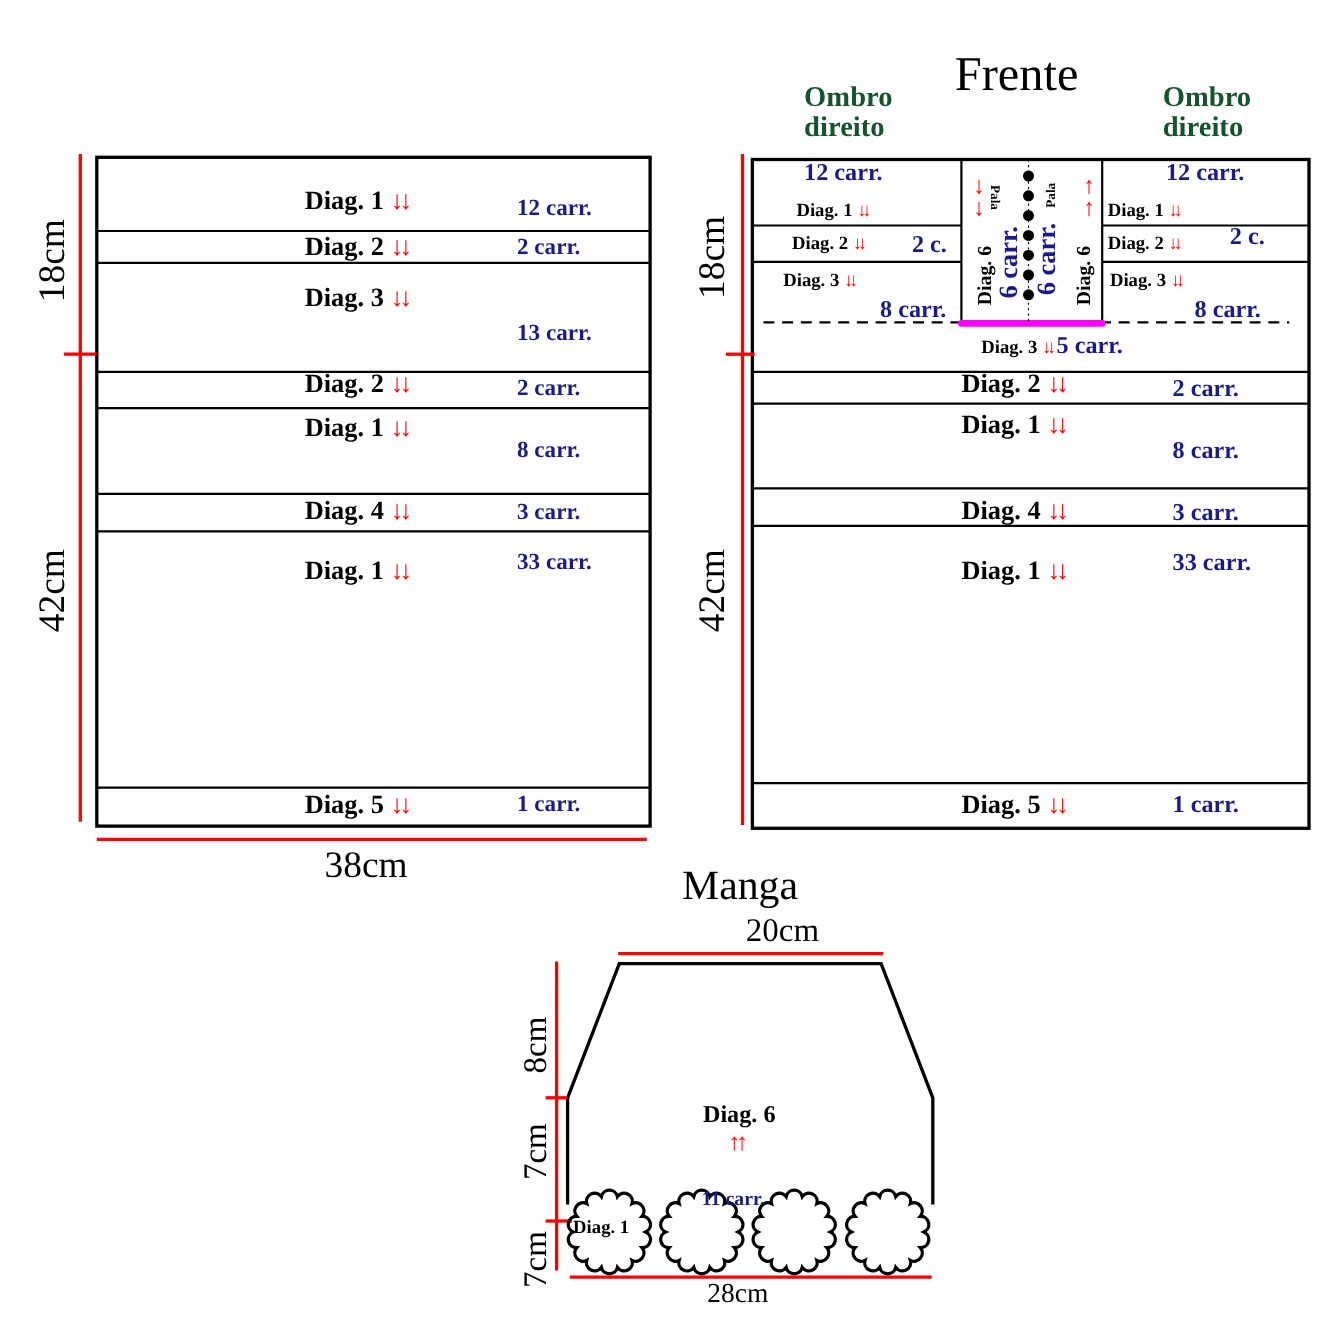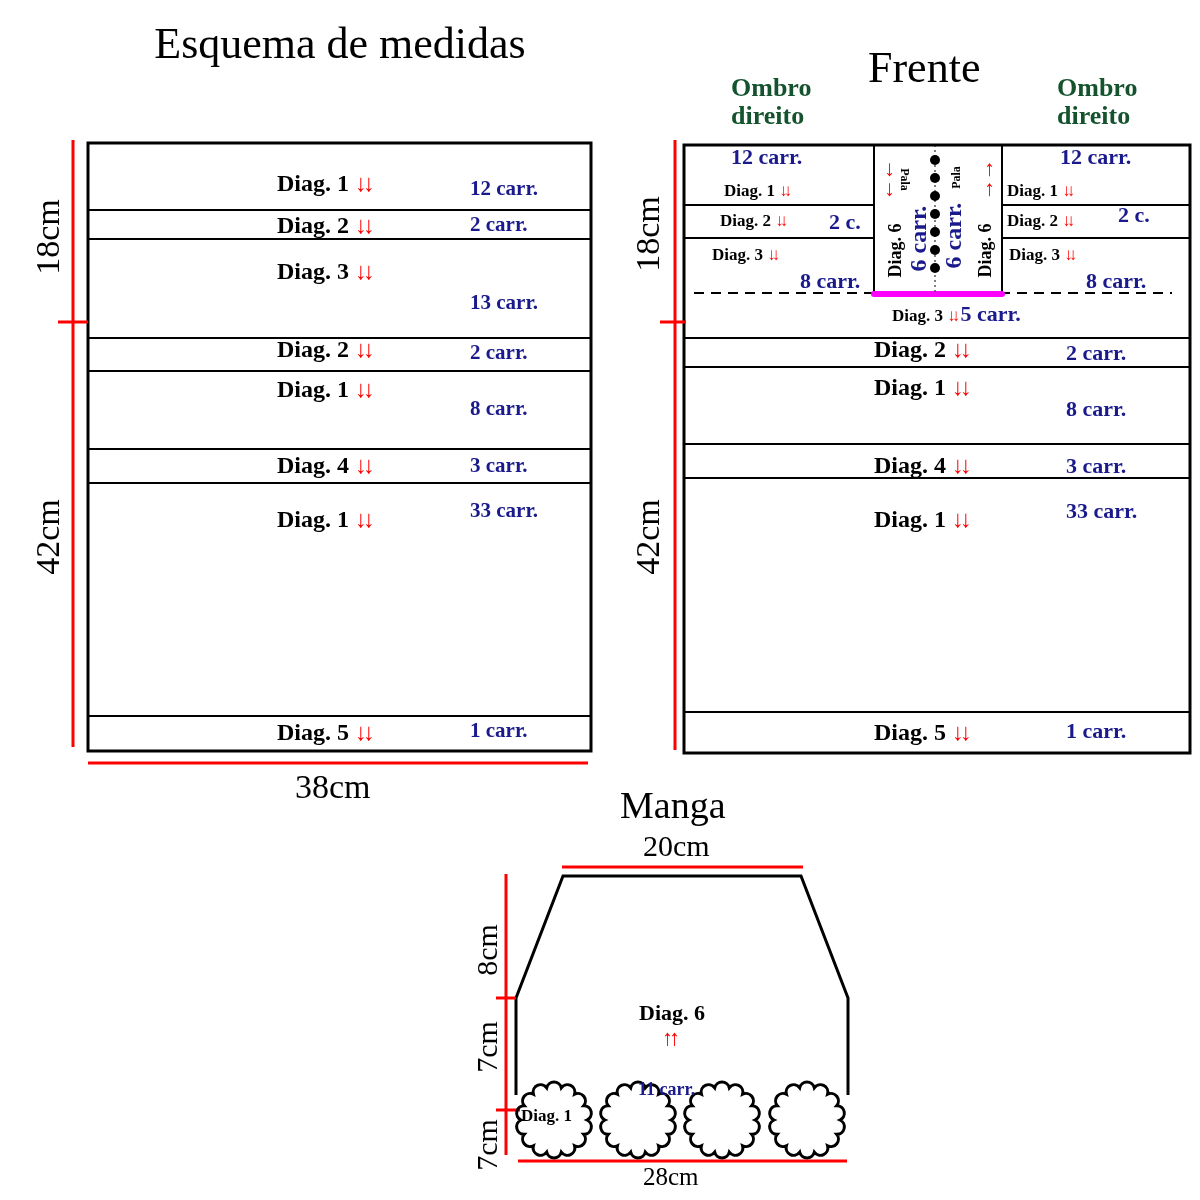"Esquema de medidas" div { html: <div>Esquema de medidas</div> -> none }
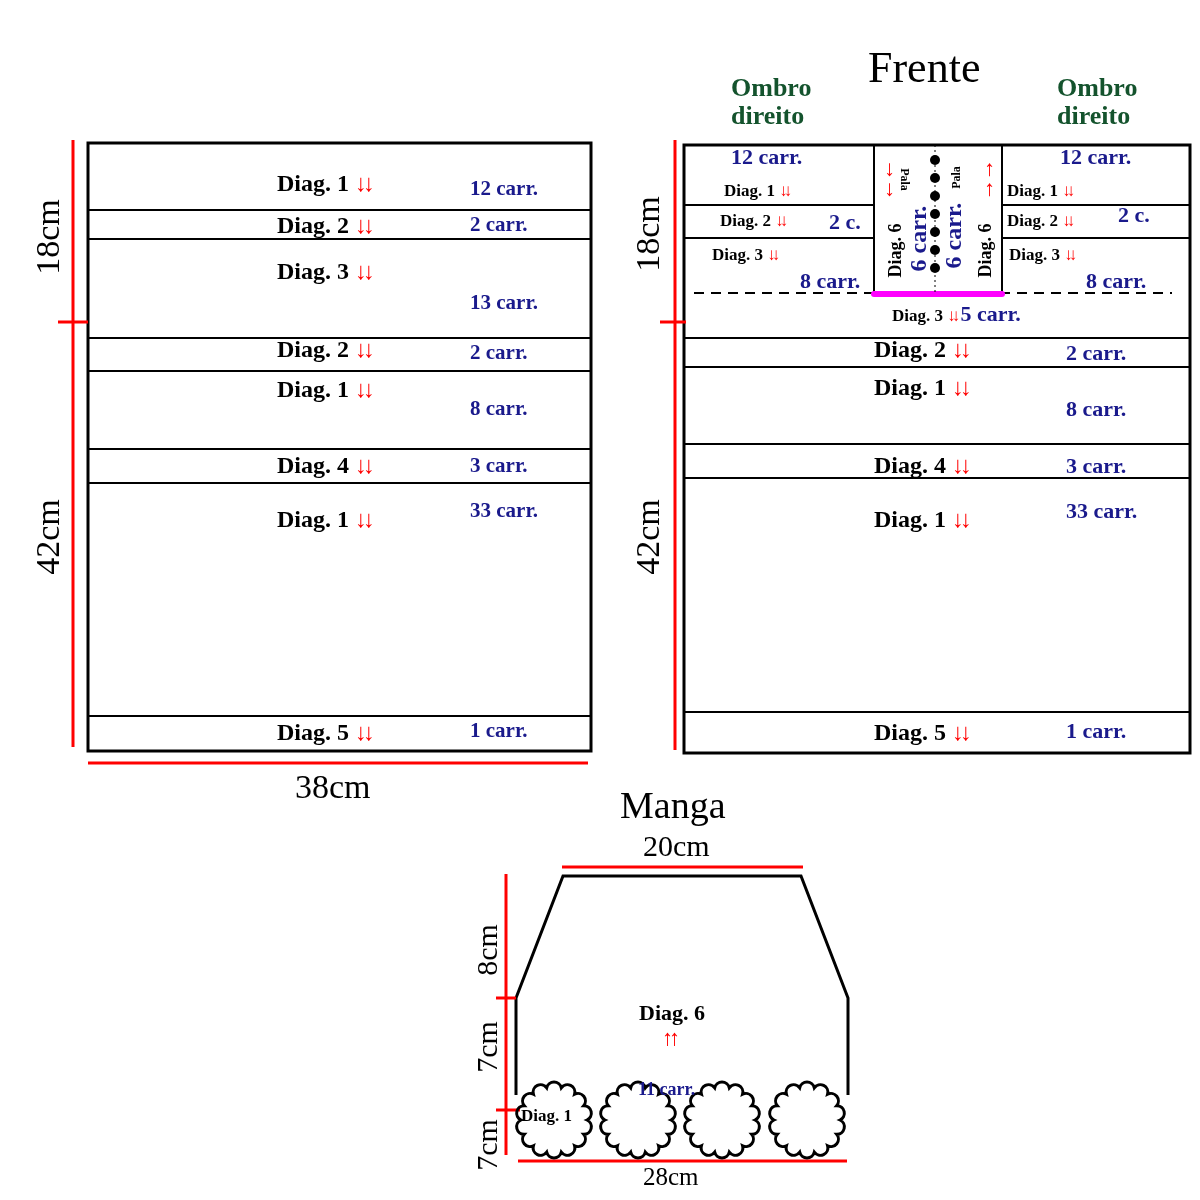"20cm" div.abs { left: 643px -> 678px }
